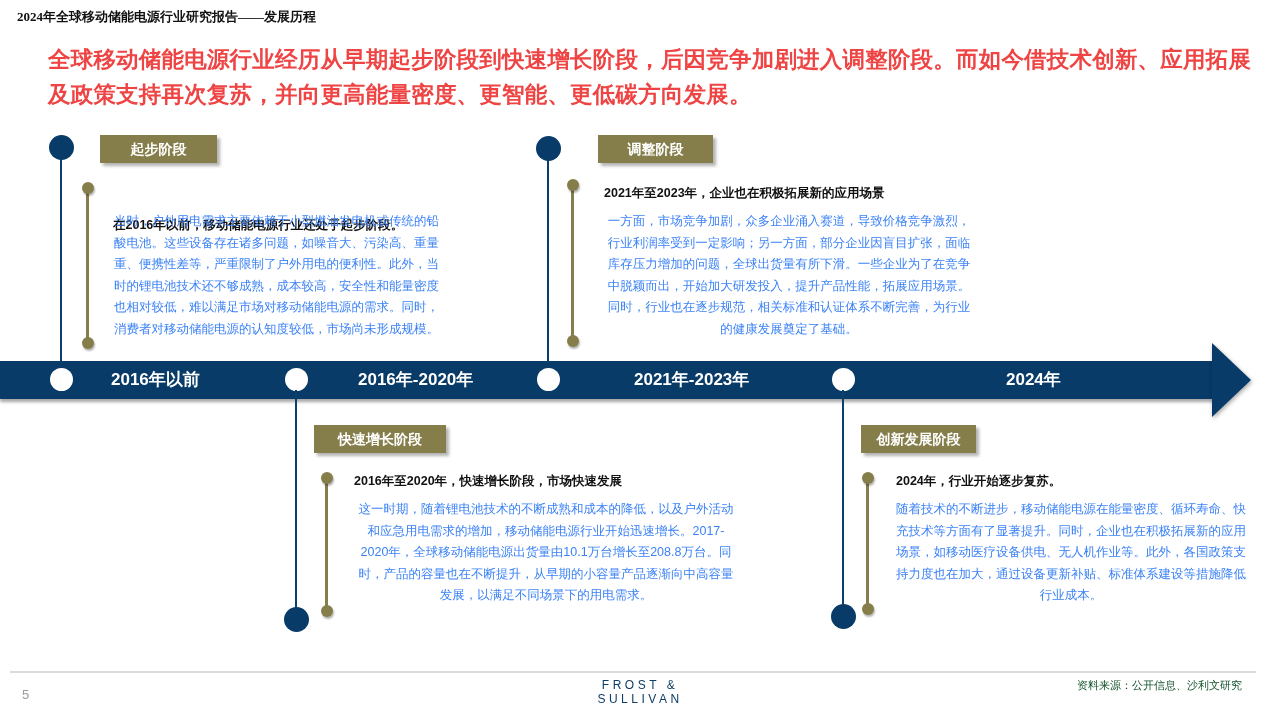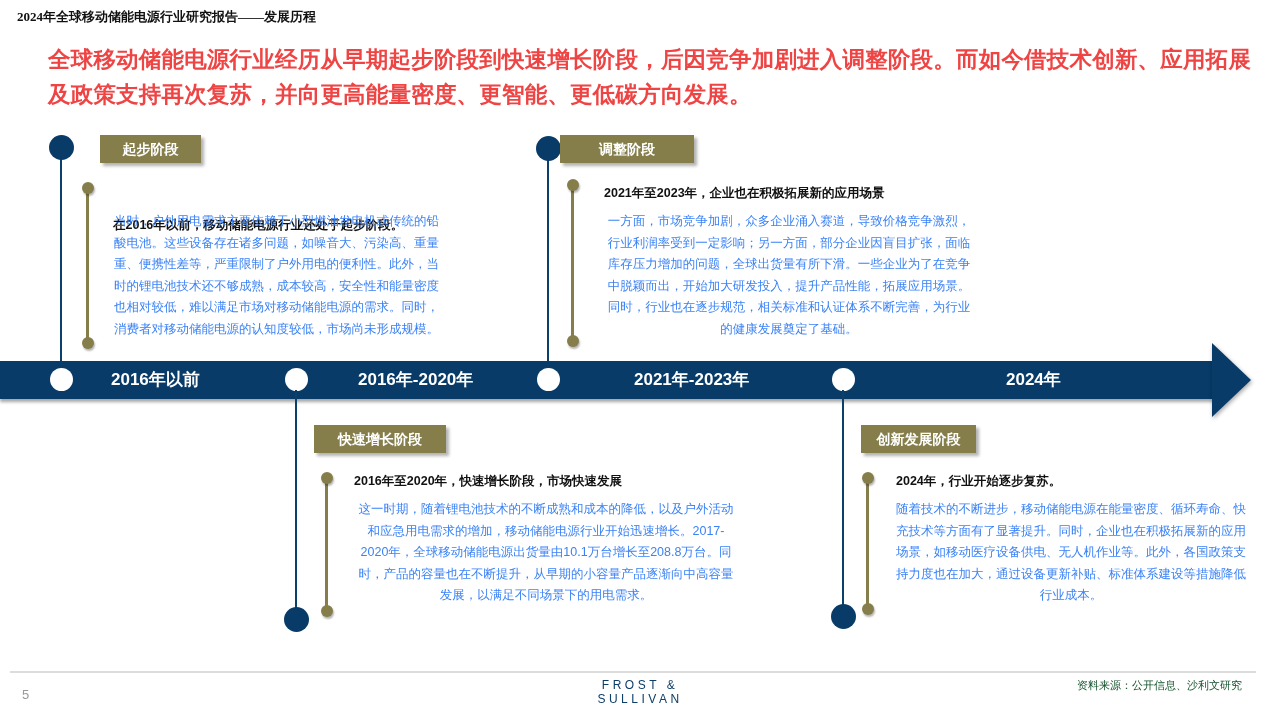"起步阶段" div.stage-tag { width: 101px -> 117px }
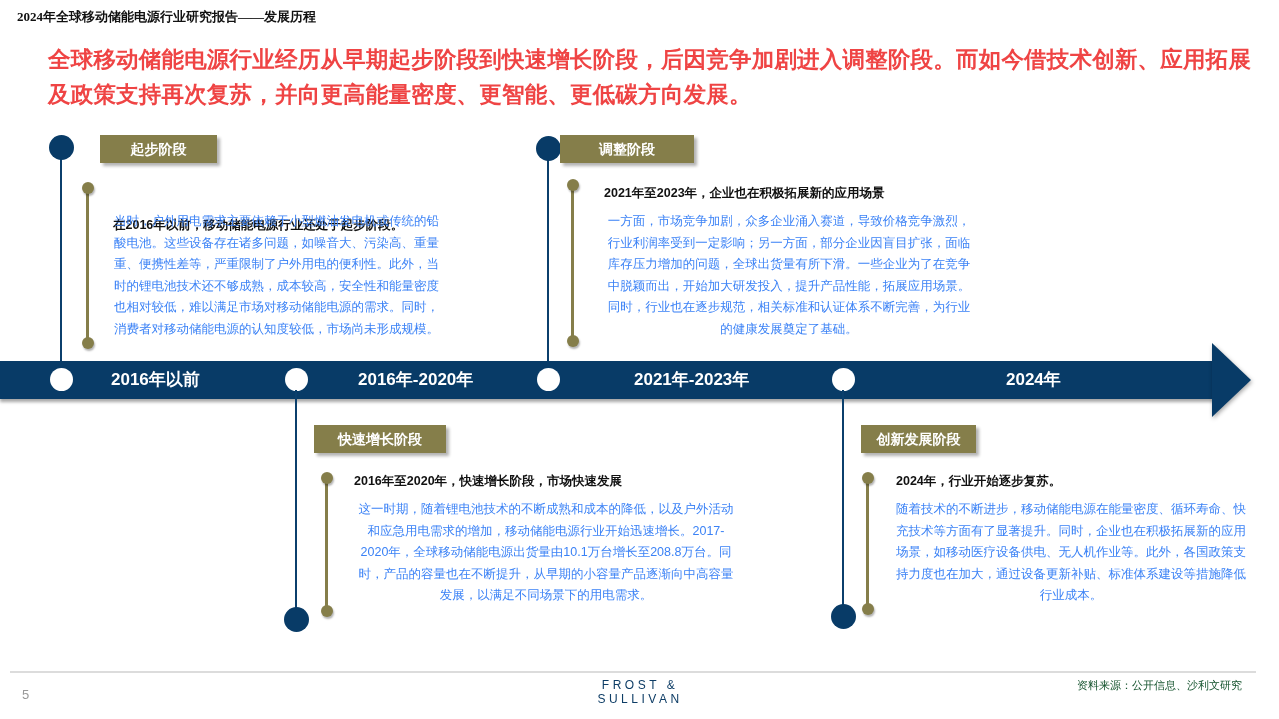"调整阶段" div.stage-tag { left: 560px -> 598px; width: 134px -> 115px }
